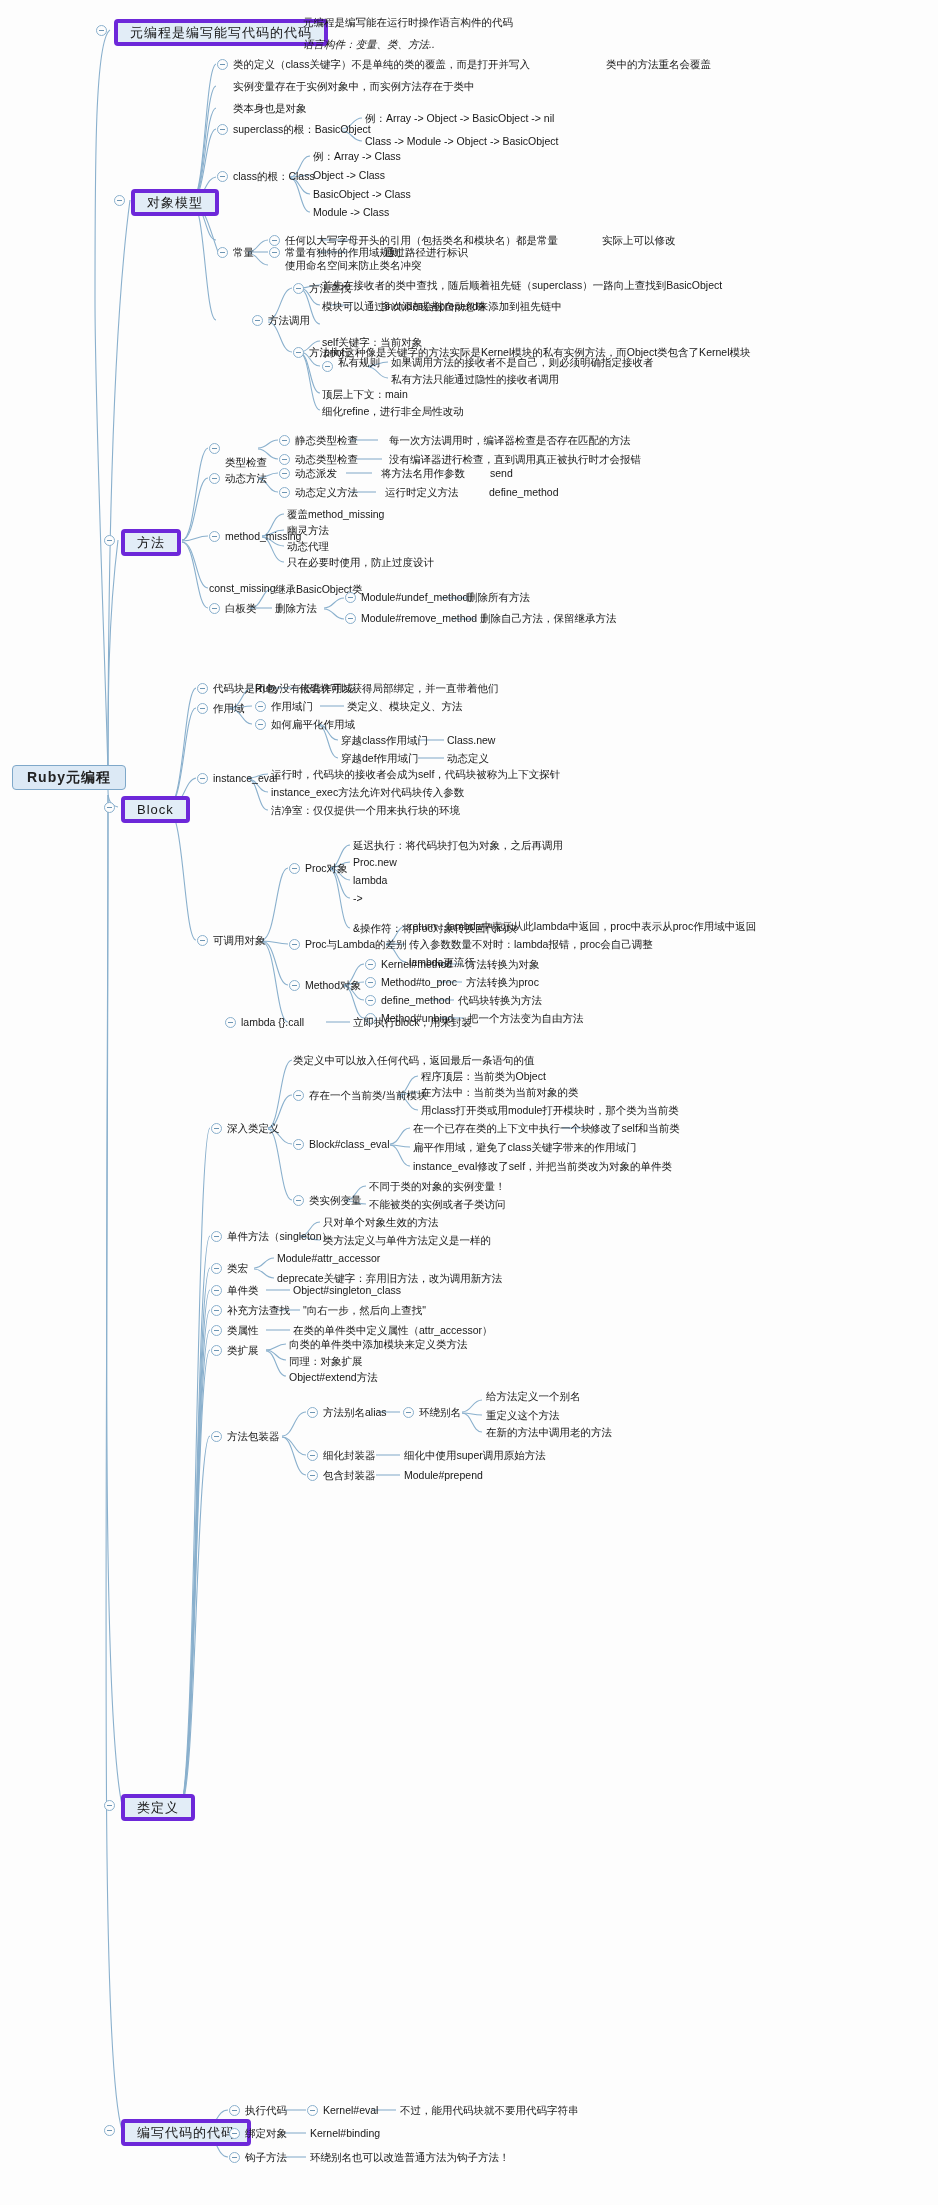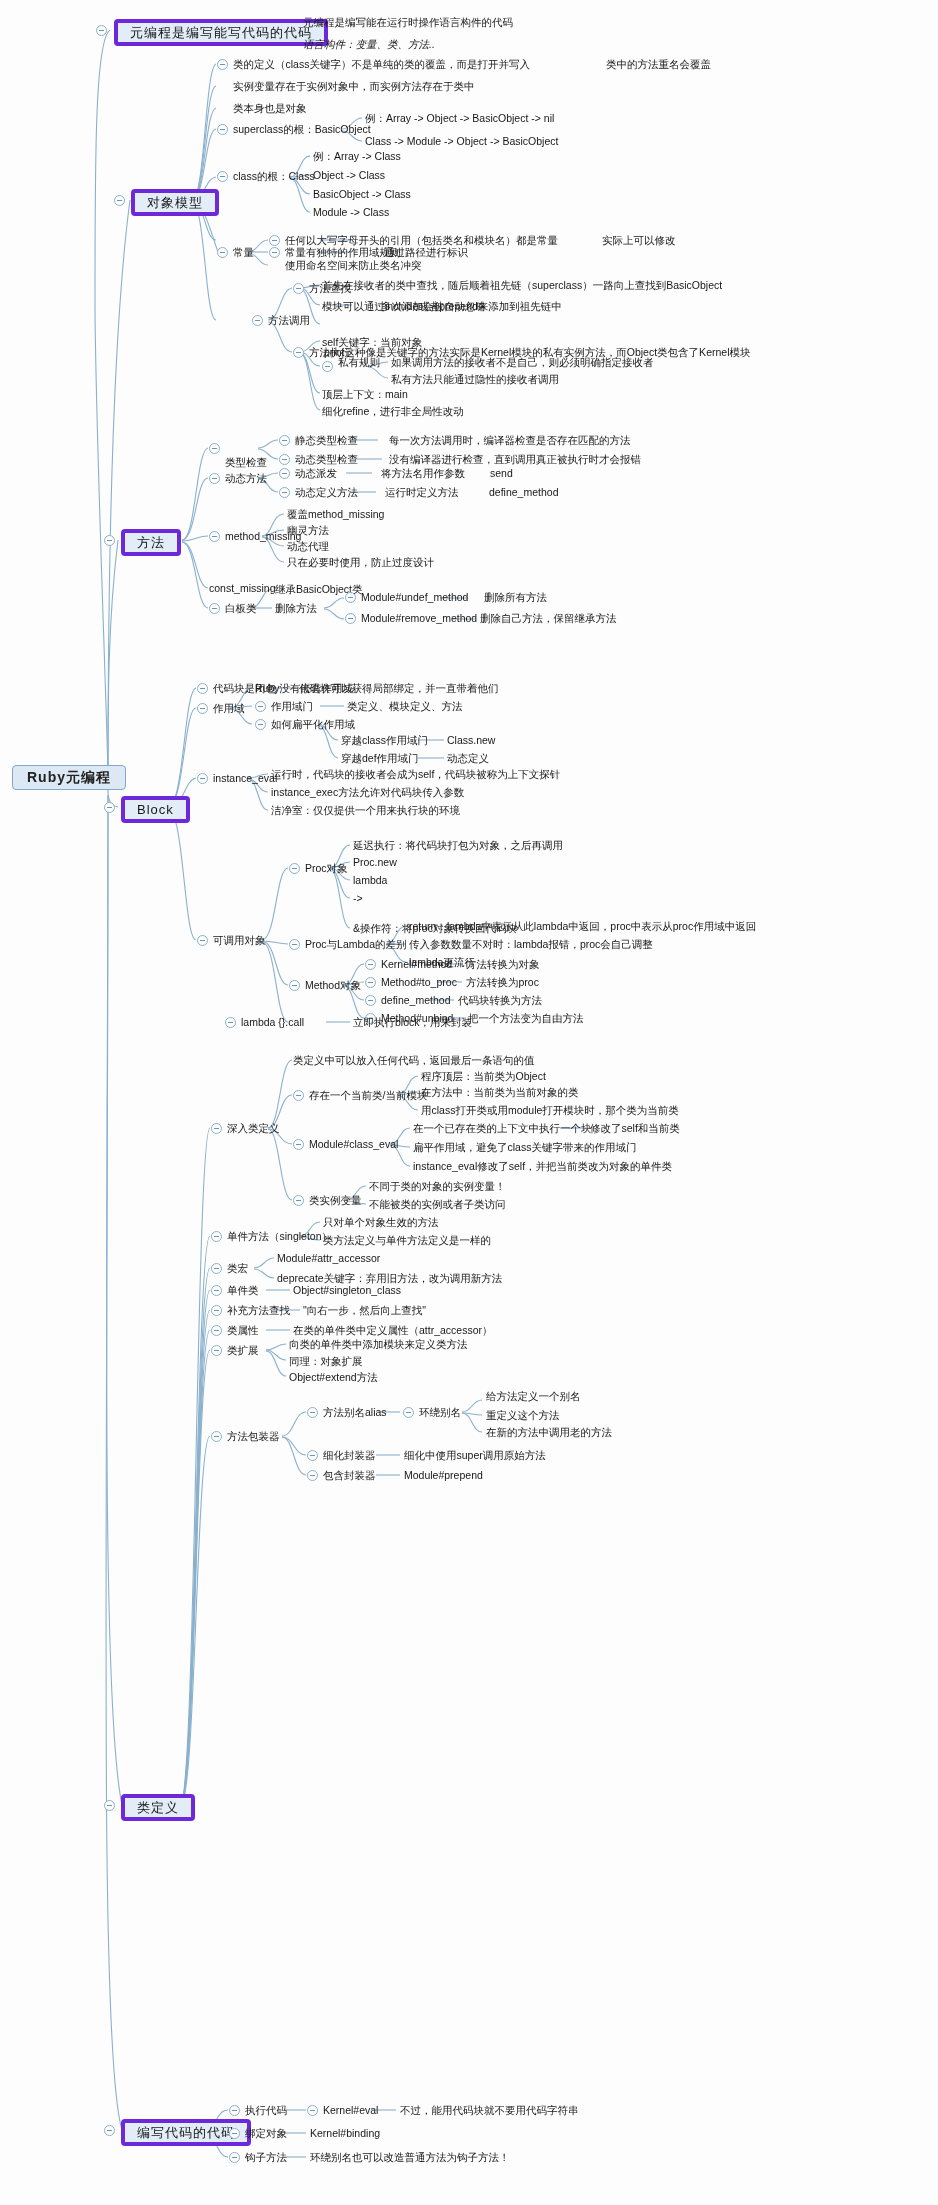"删除所有方法" div.node { left: 484px -> 467px }
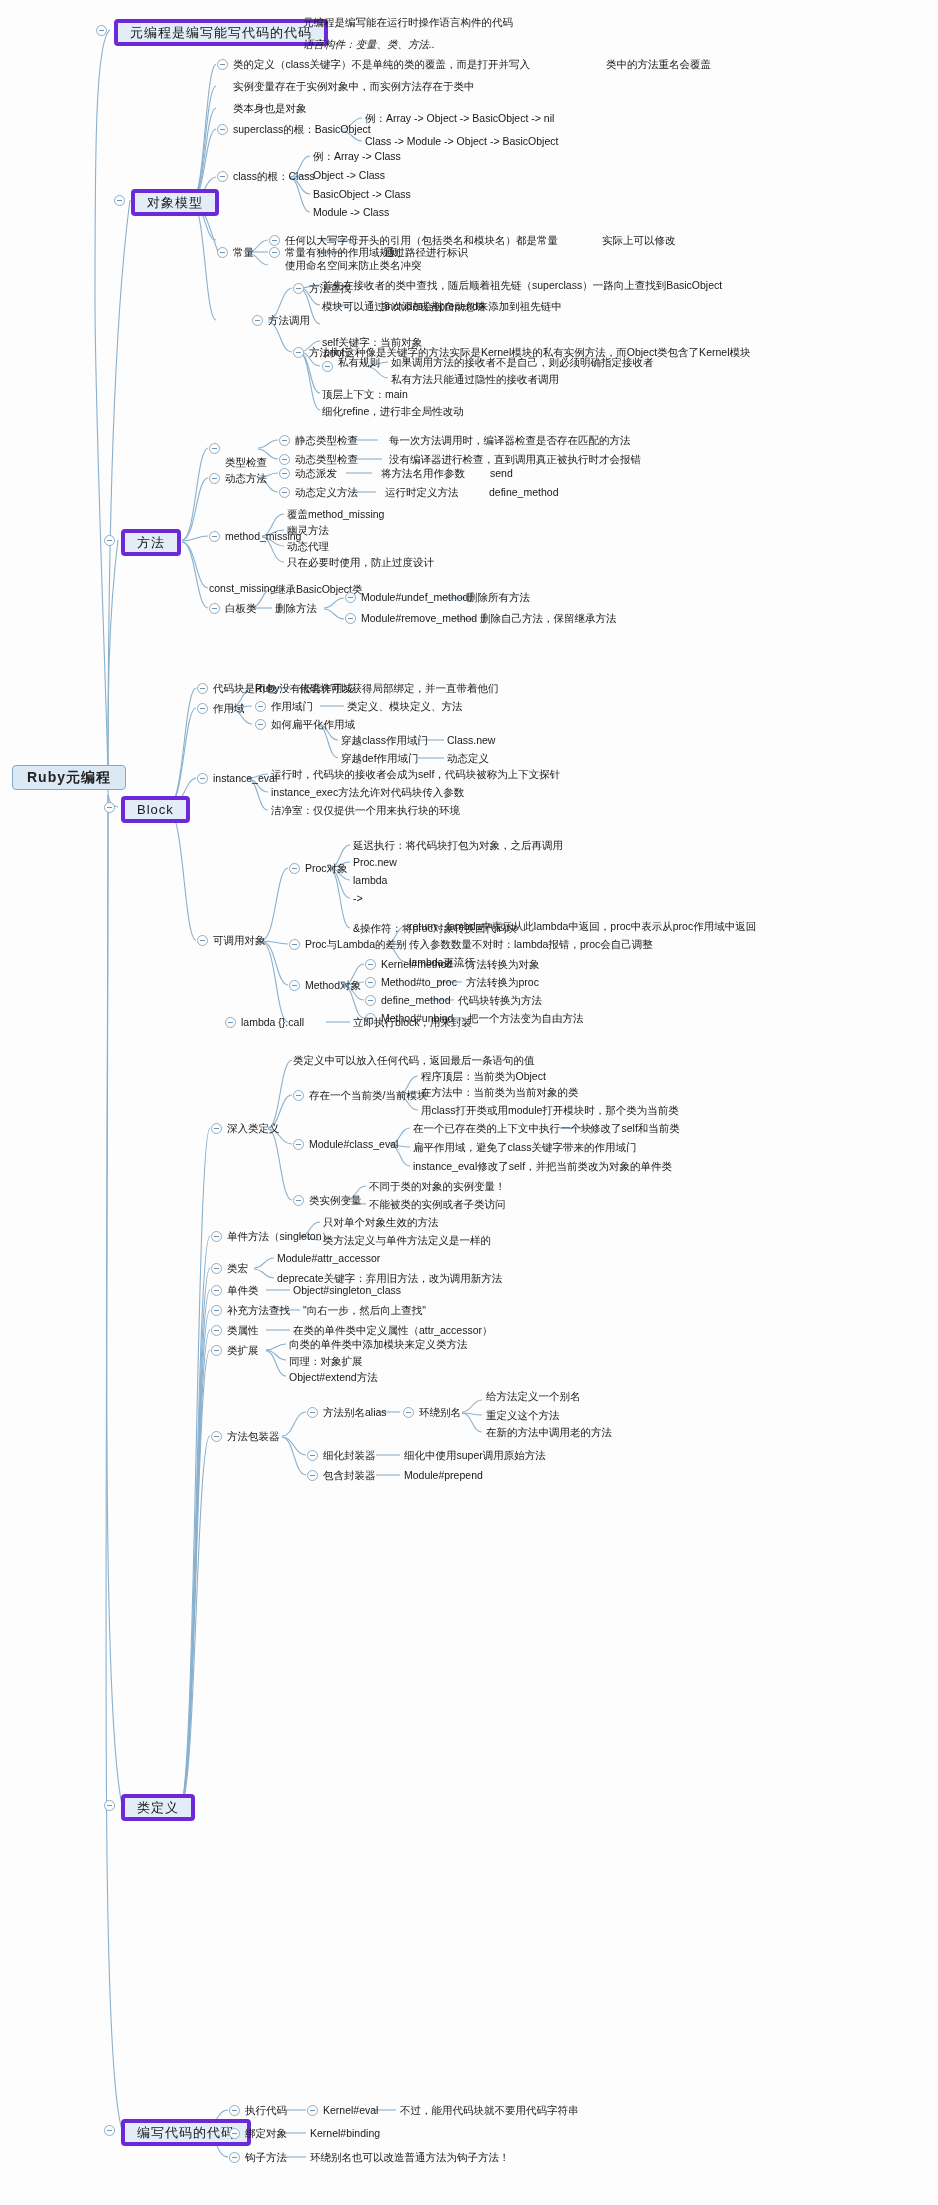"Module#class_eval" div.node { text: Module -> Block }
